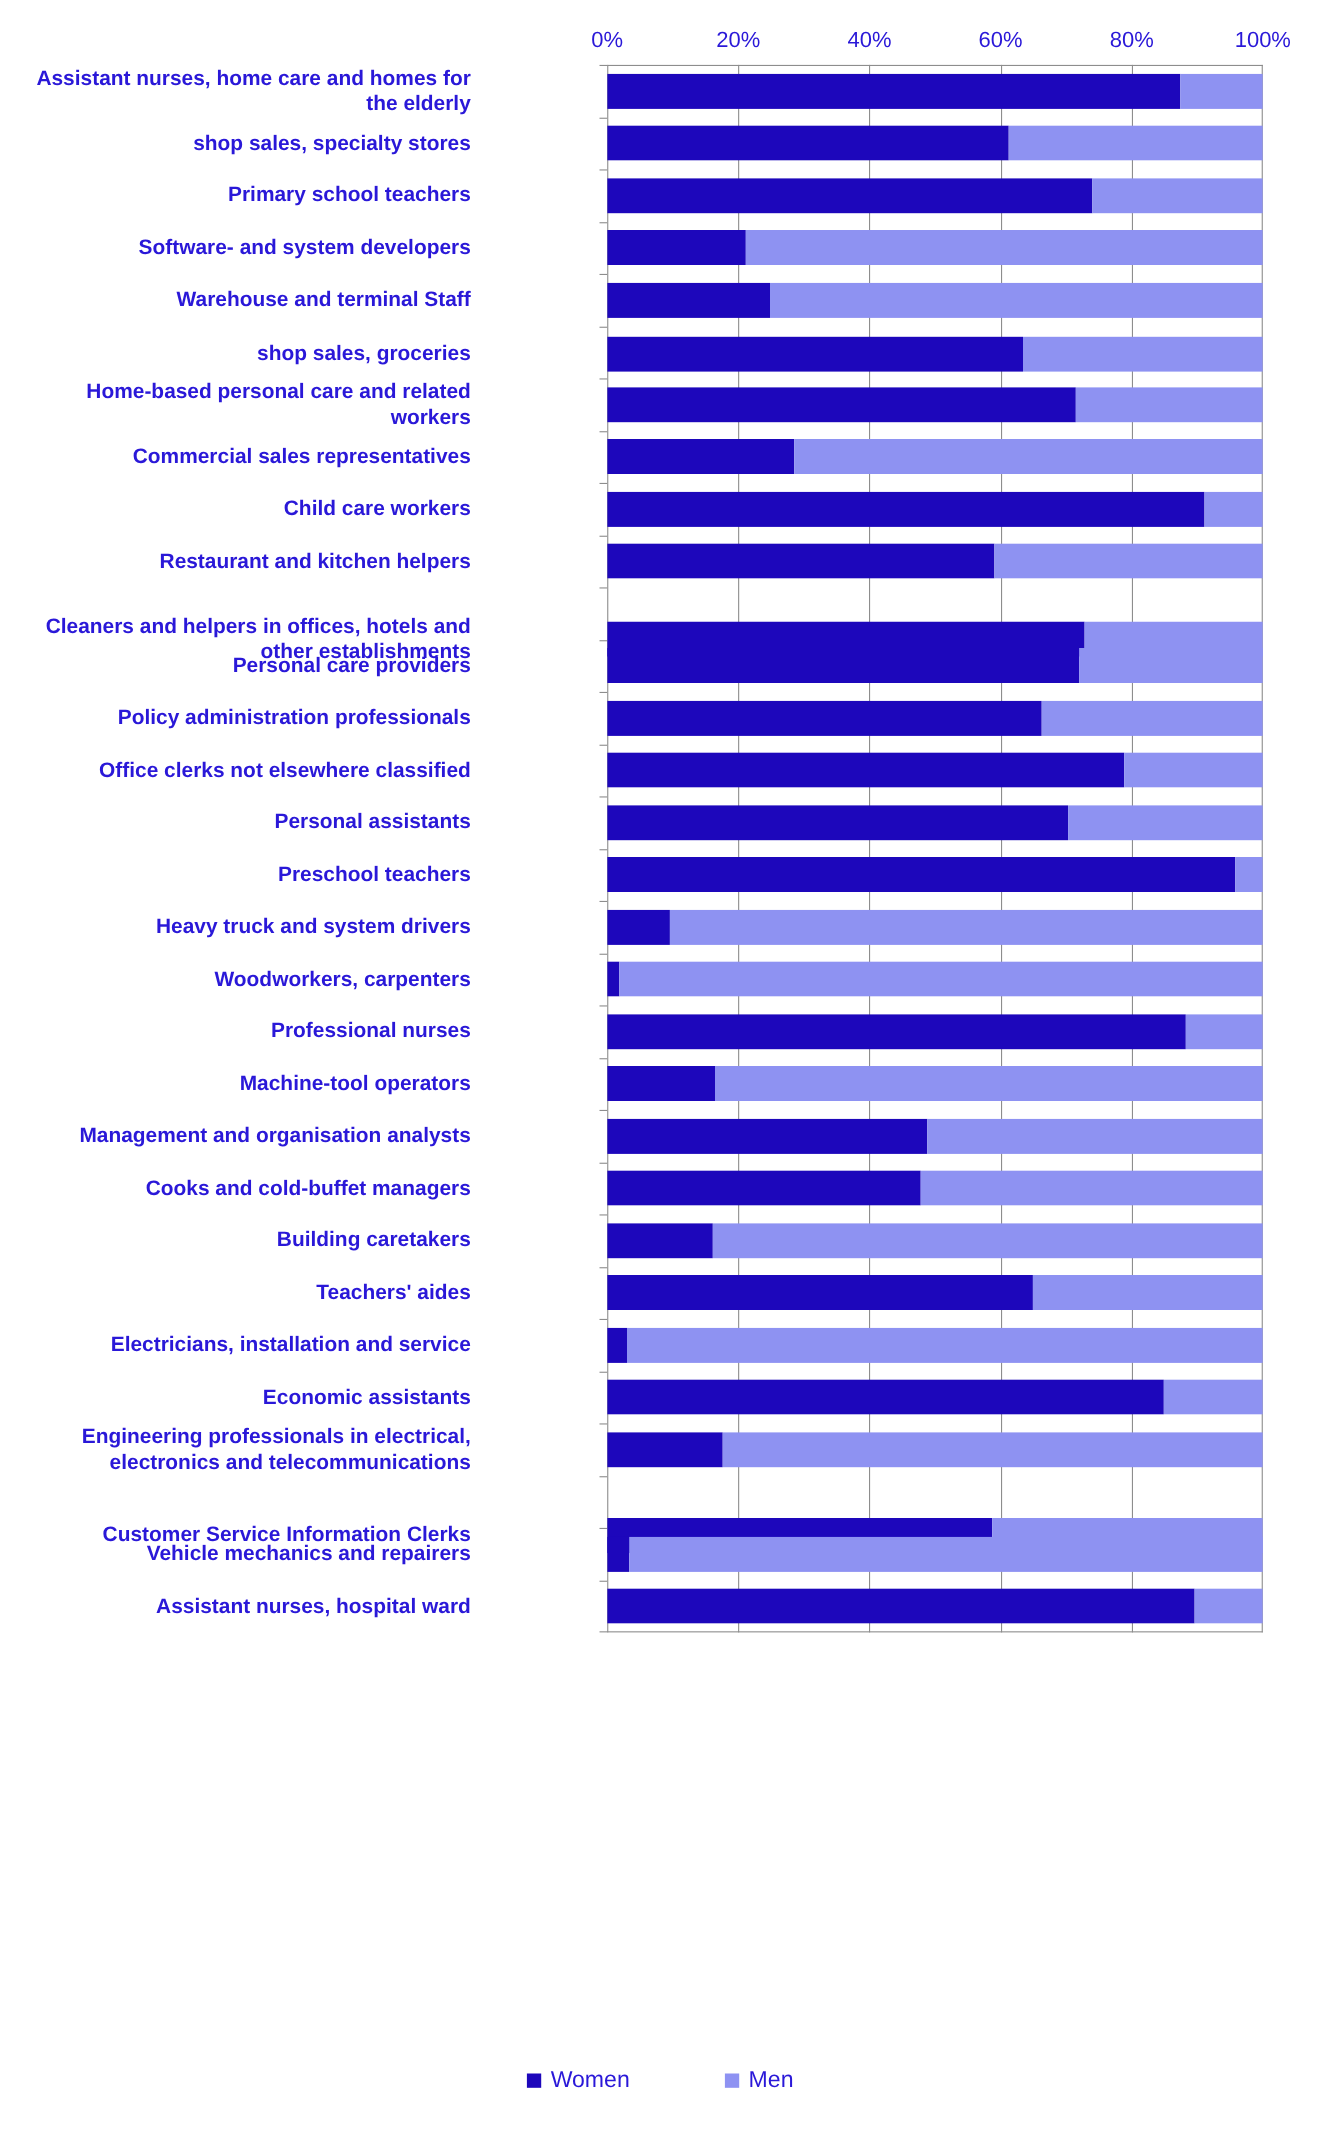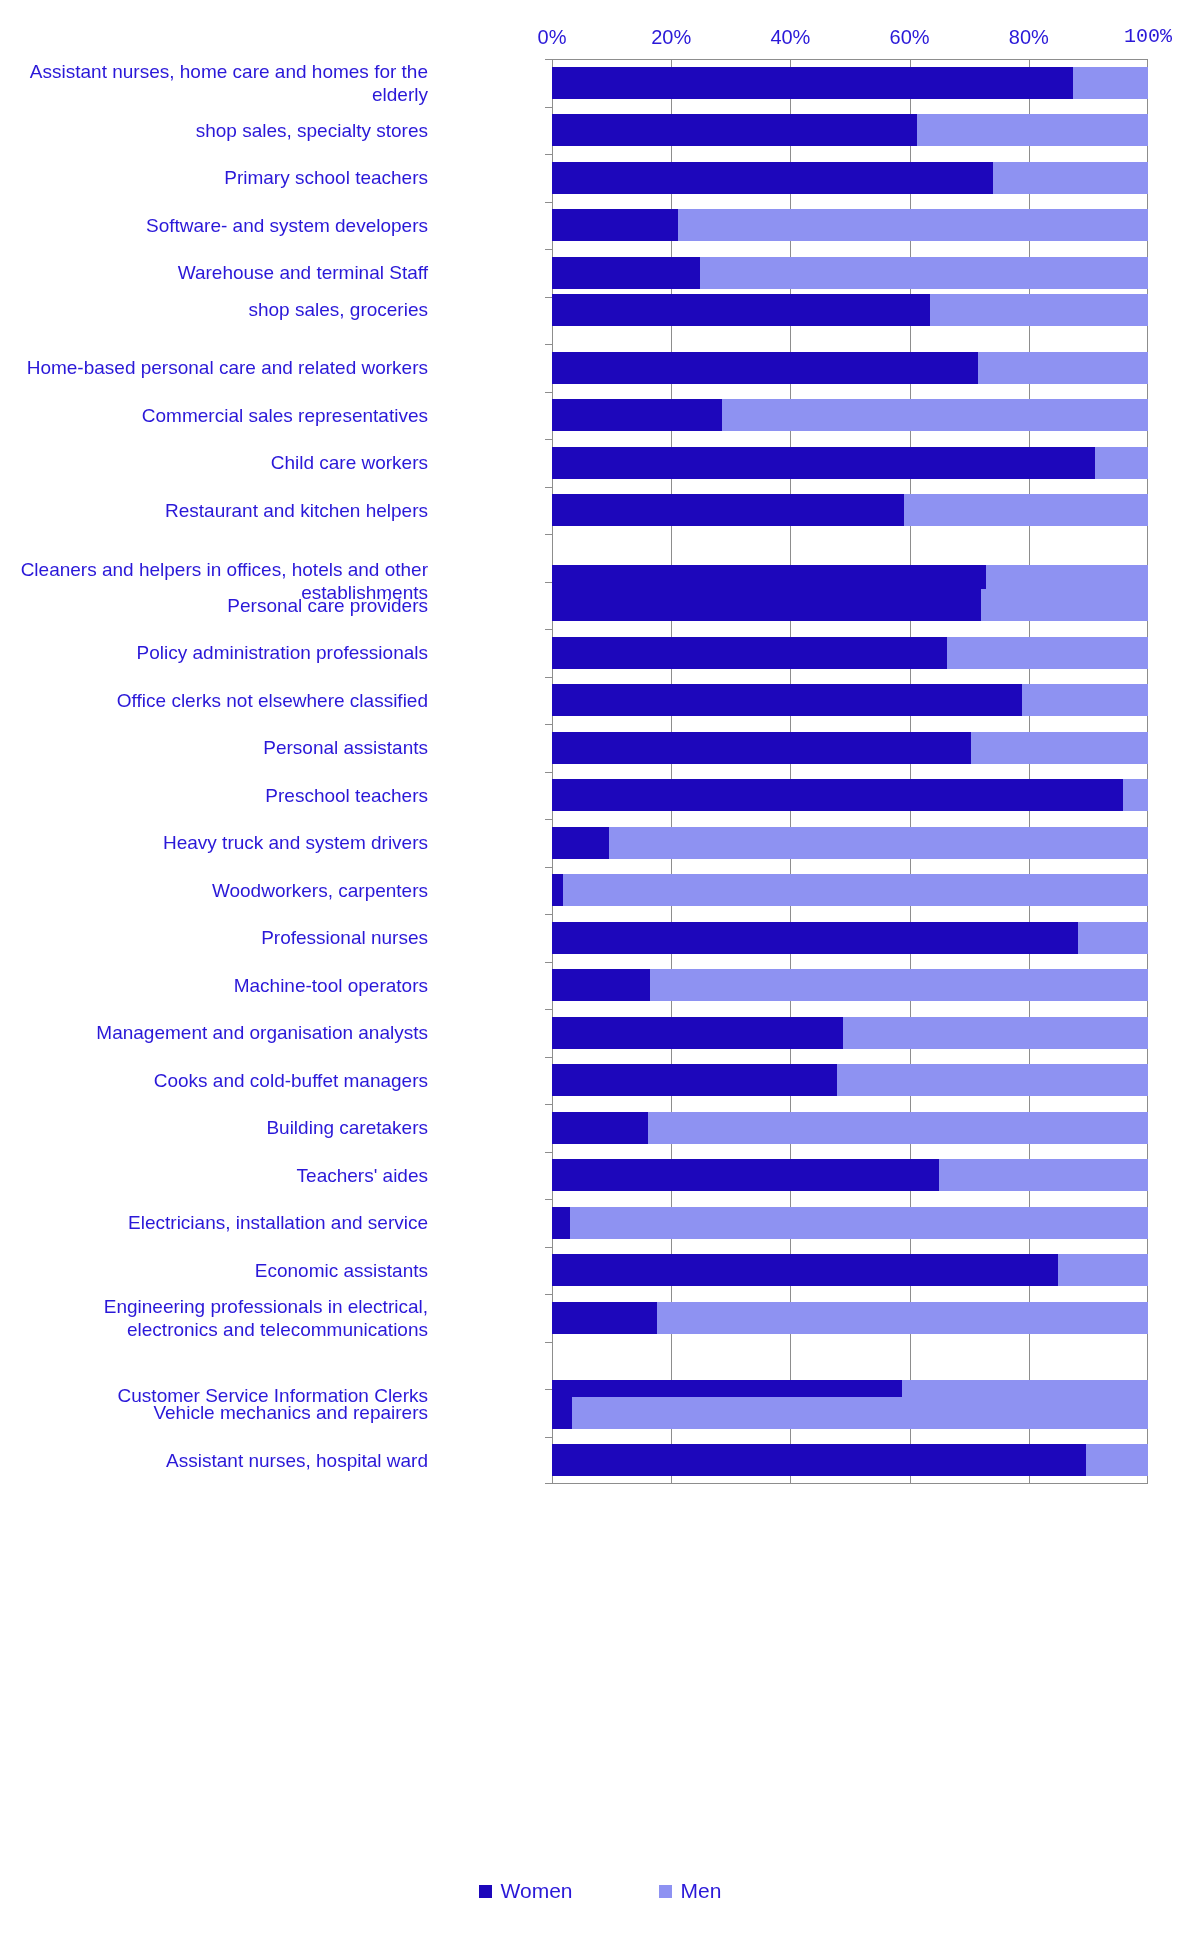"100%" div.axis-tick-label { font-family: Liberation Mono, monospace -> none }
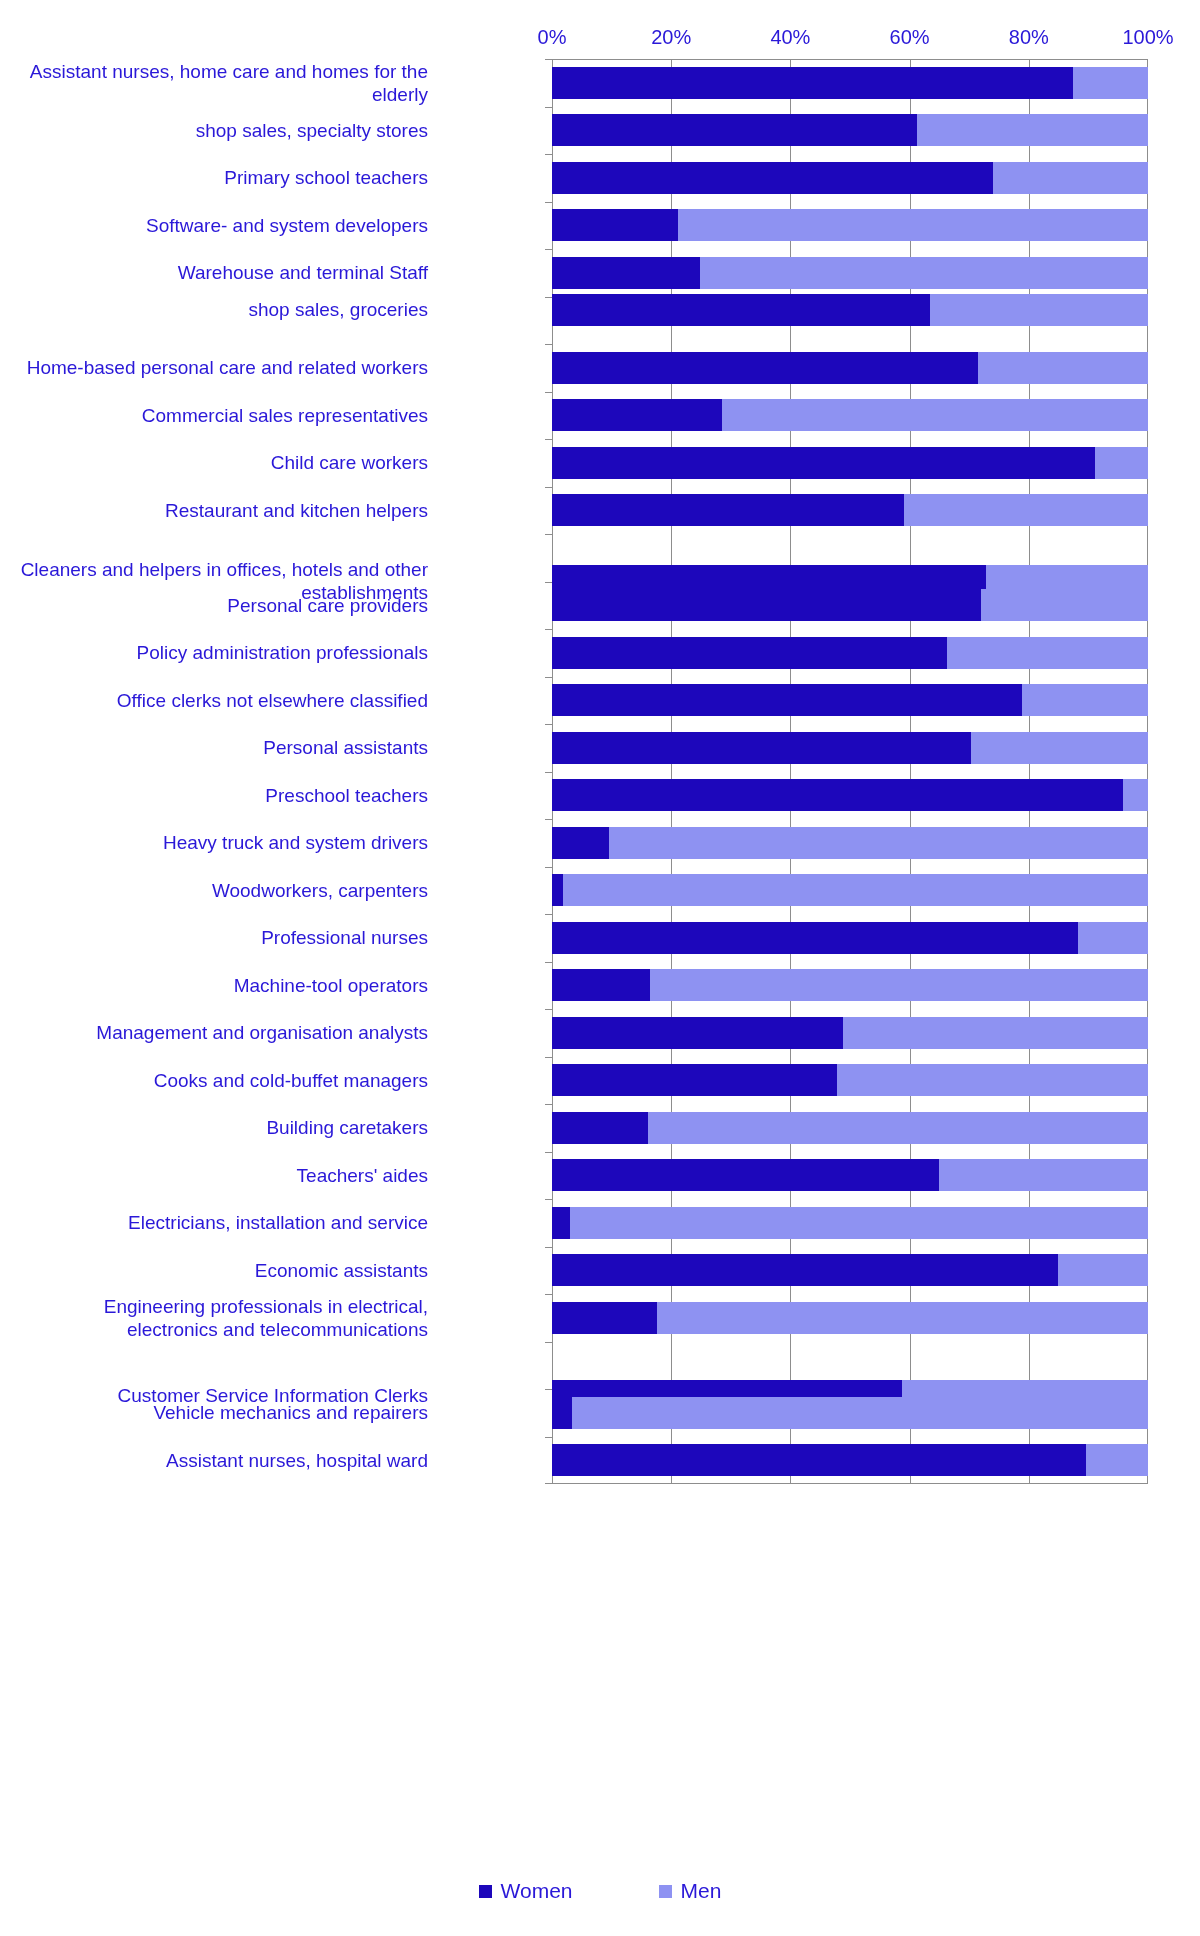"Assistant nurses, home care and" .rows { font-weight: none -> bold }
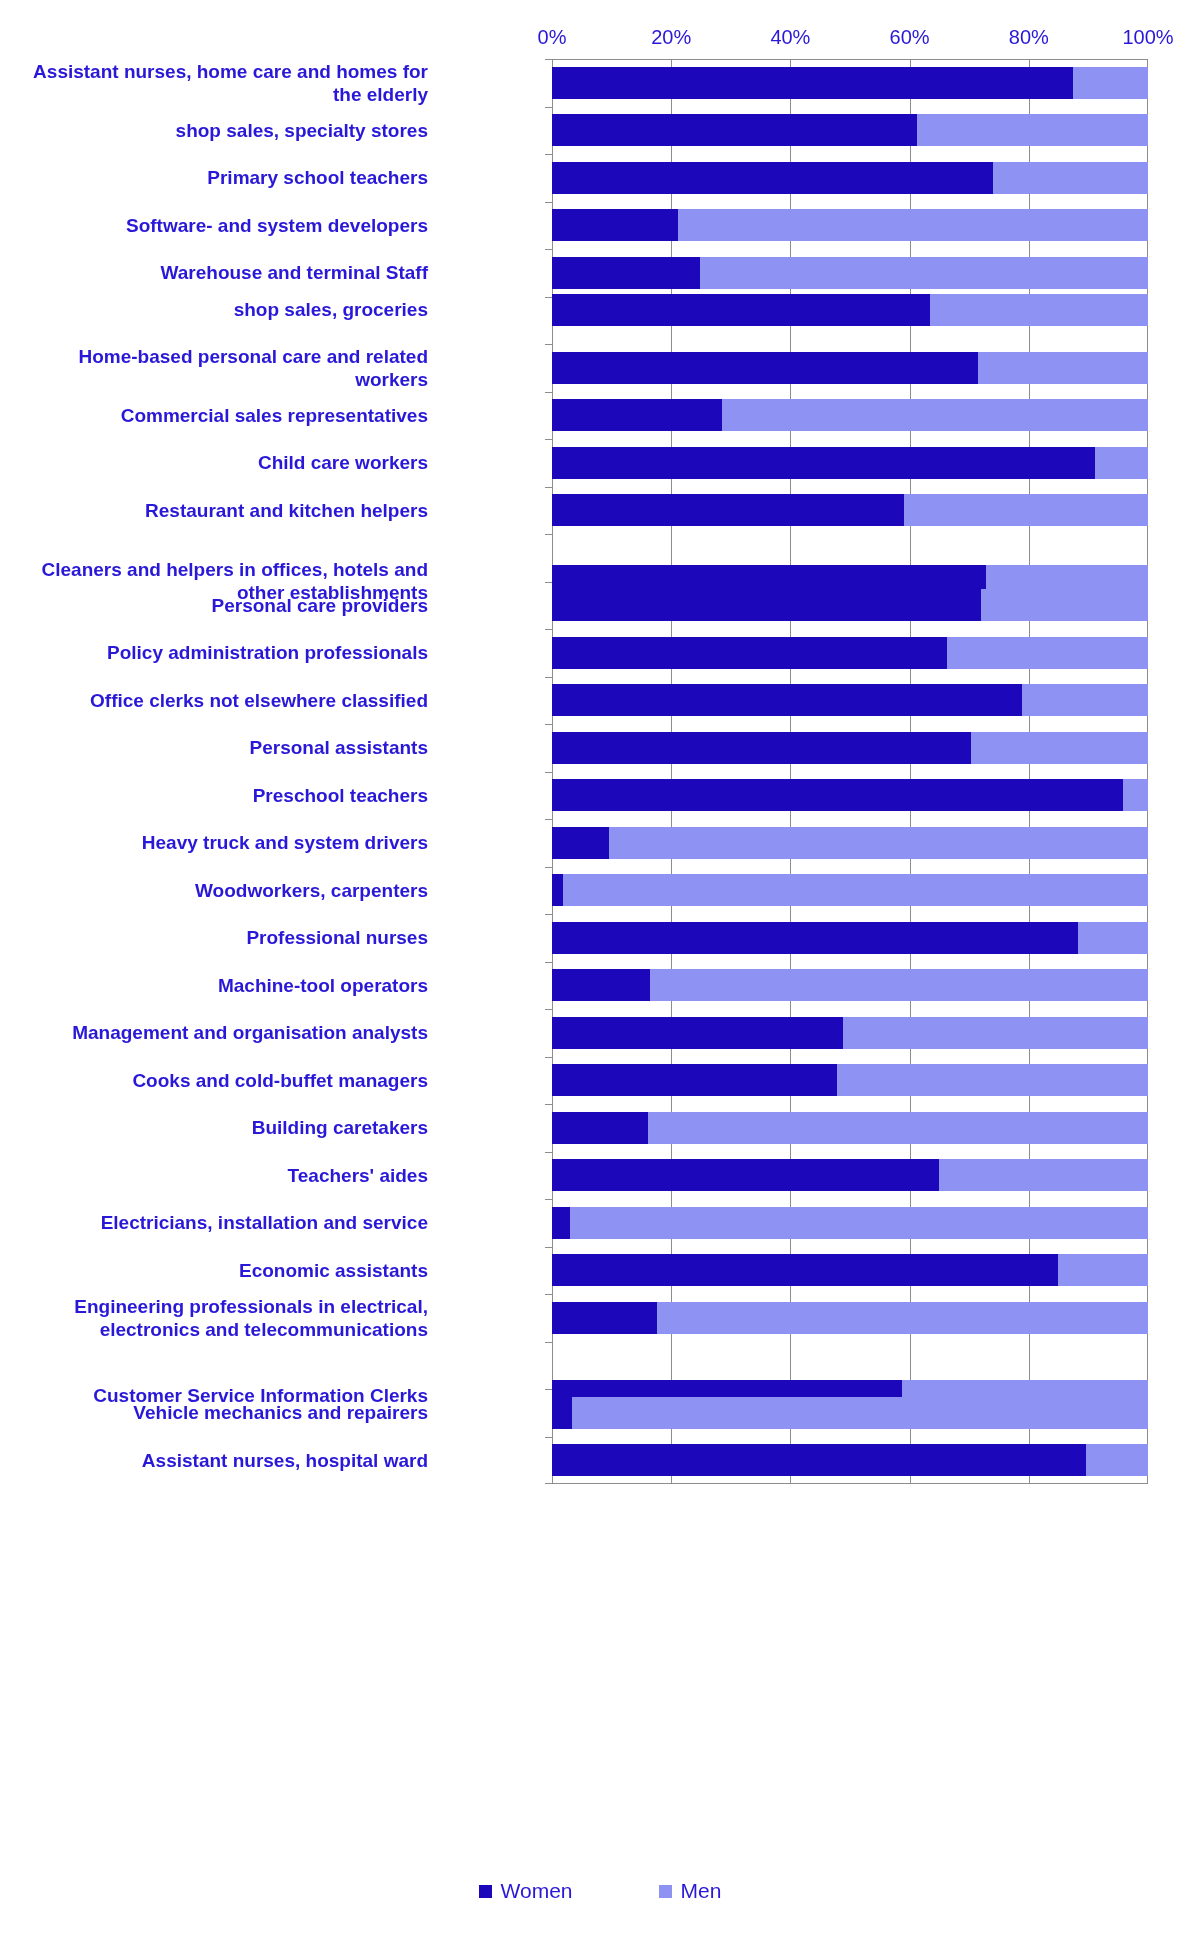"shop sales, groceries" div.row { top: 227px -> 239px }
